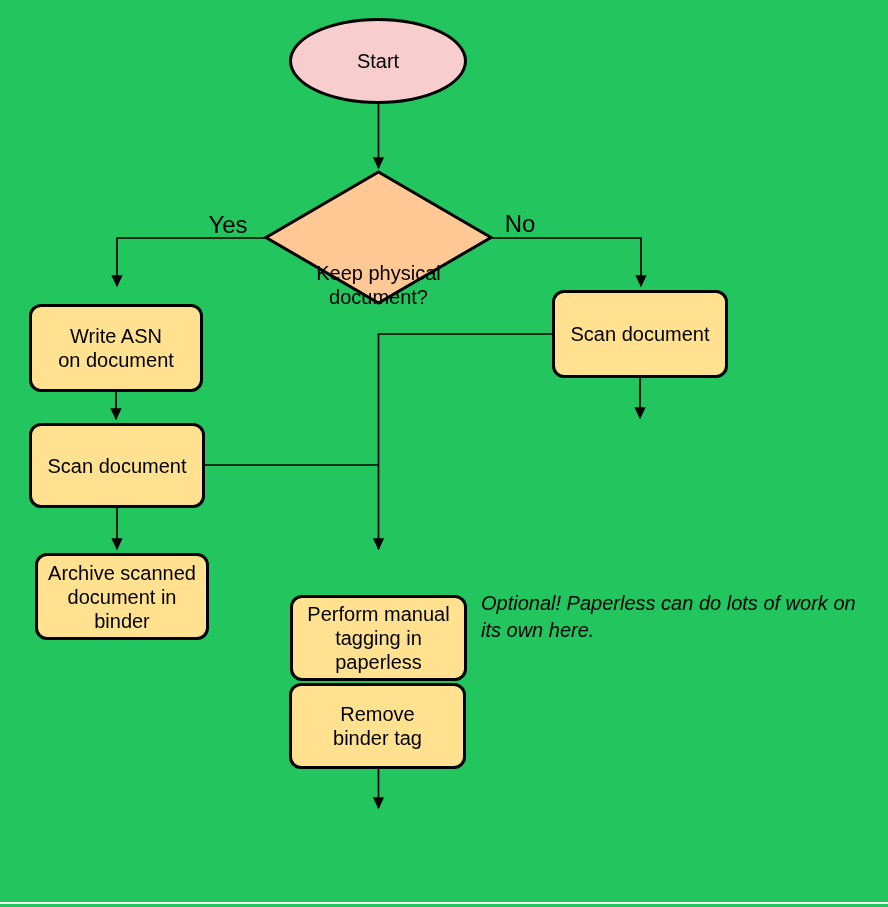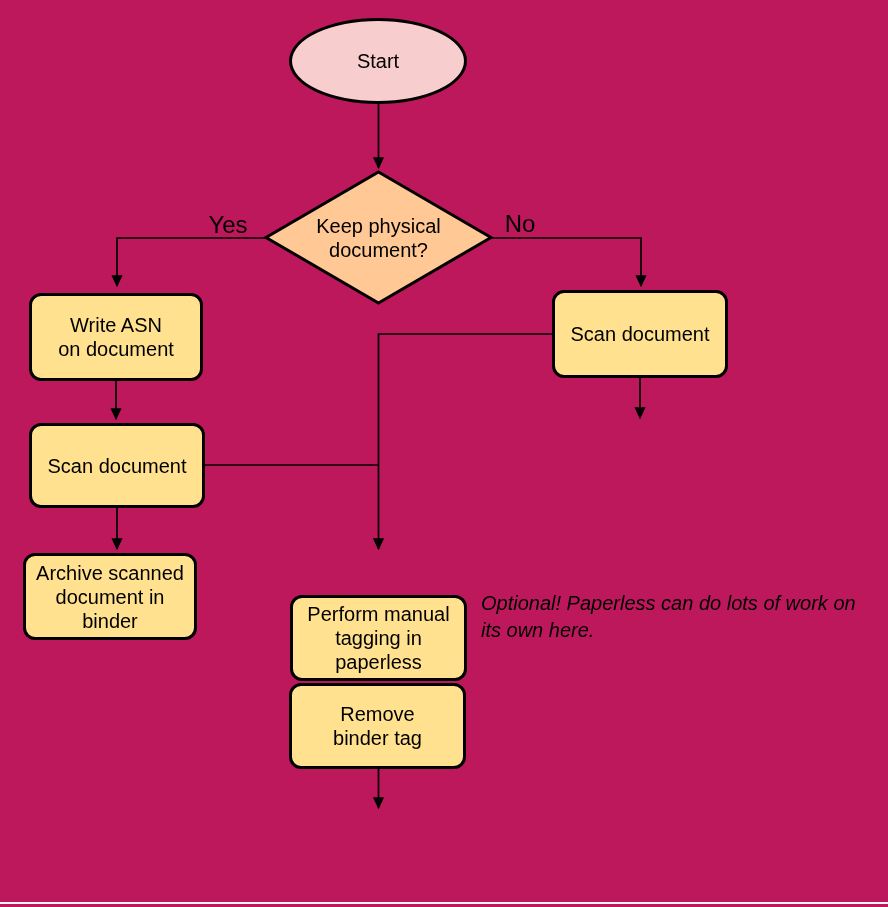"Start" .canvas { background: #be185d -> #22c55e }
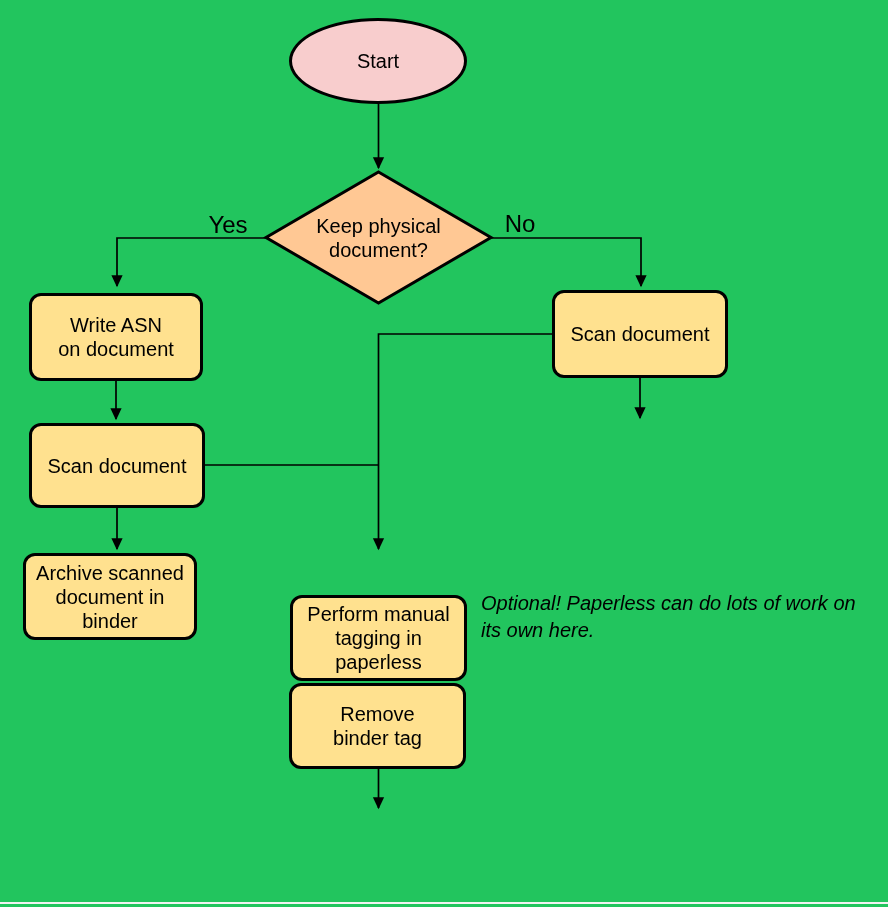"Keep physical" .decision-label { margin-top: none -> 47px }
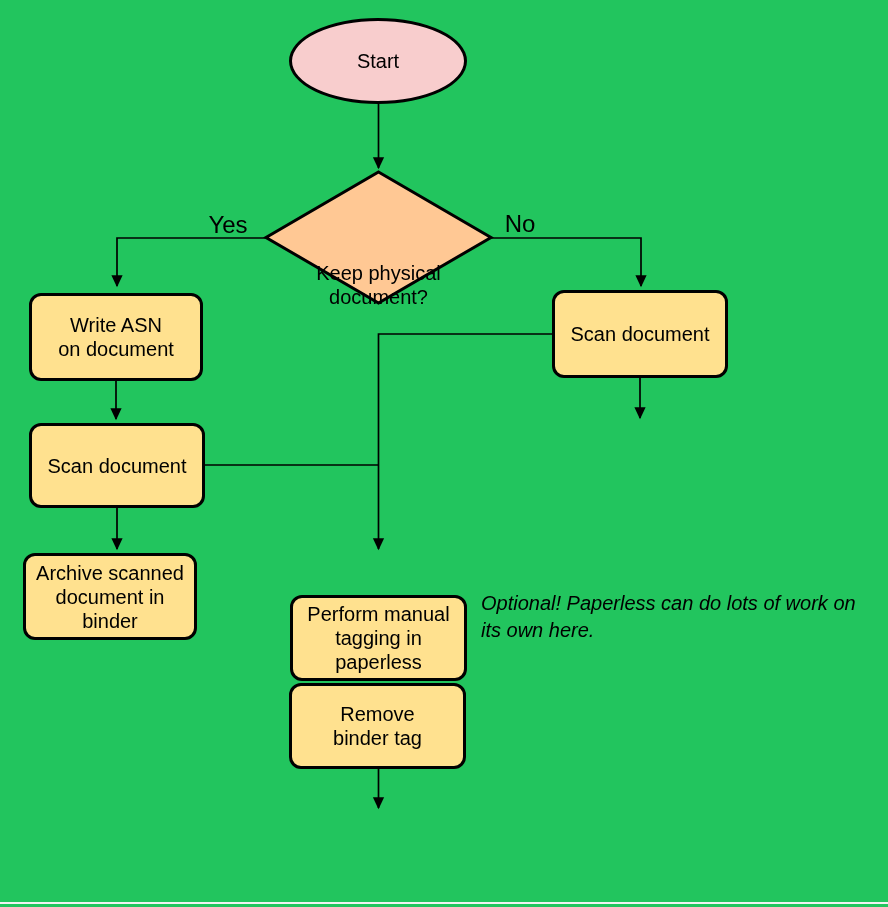"Write ASN" div.node { top: 293px -> 304px }
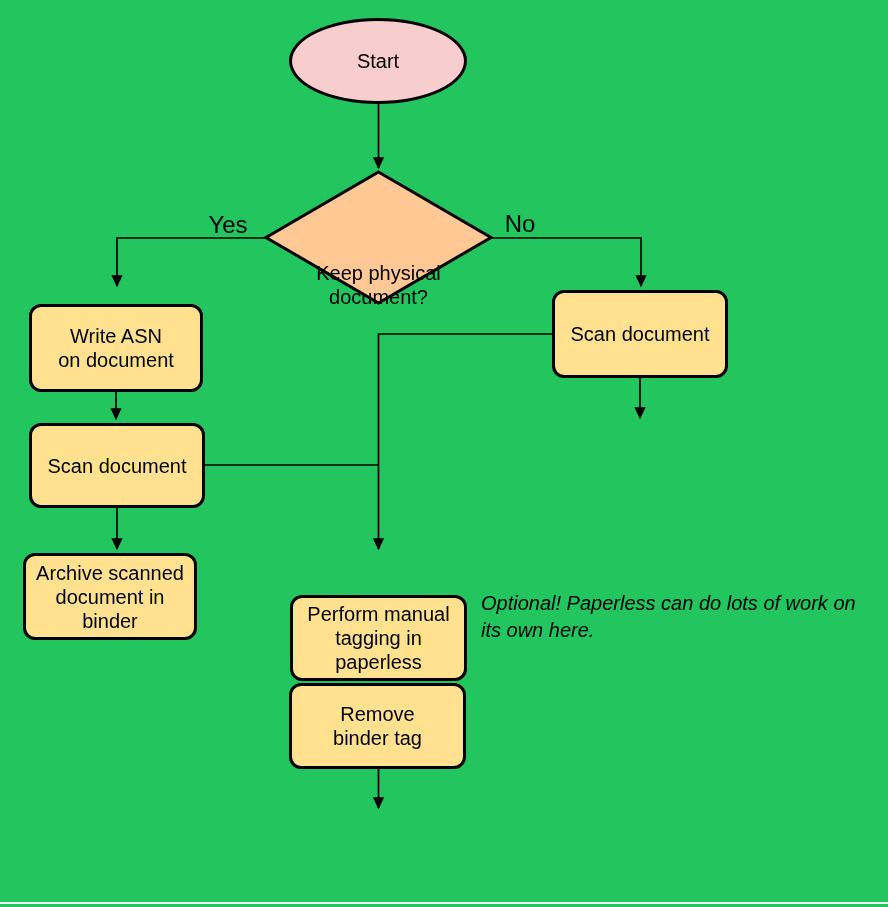"Archive scanned" div.node { left: 23px -> 35px }
